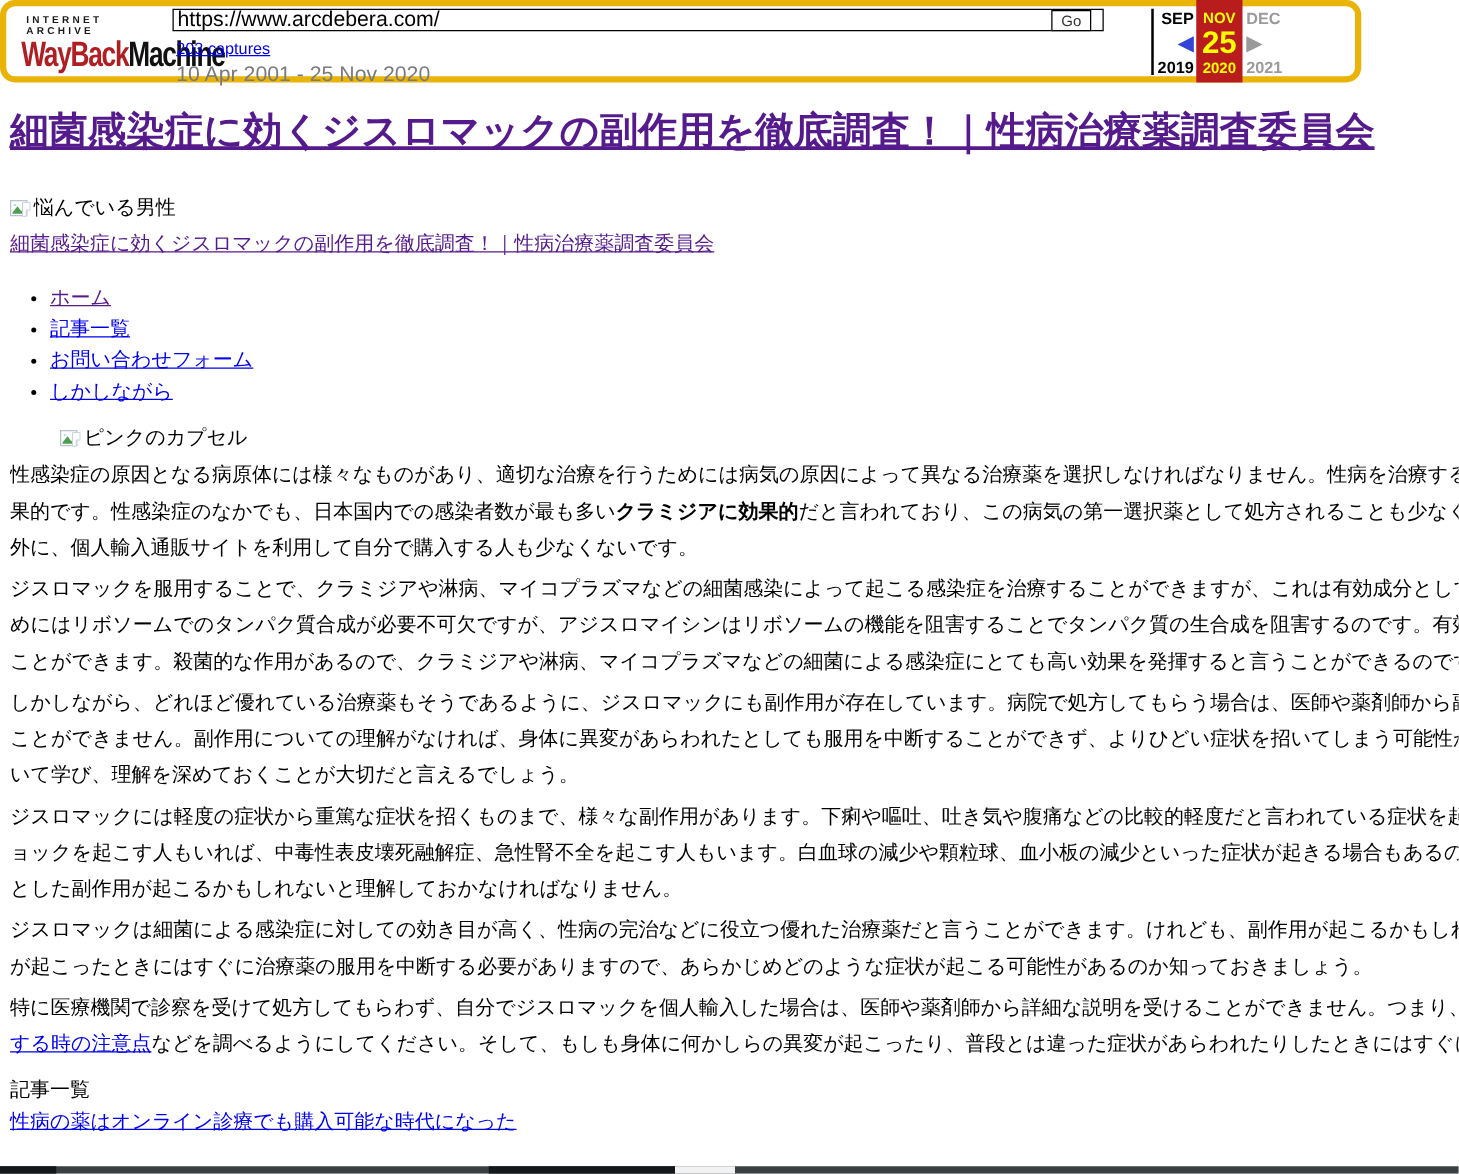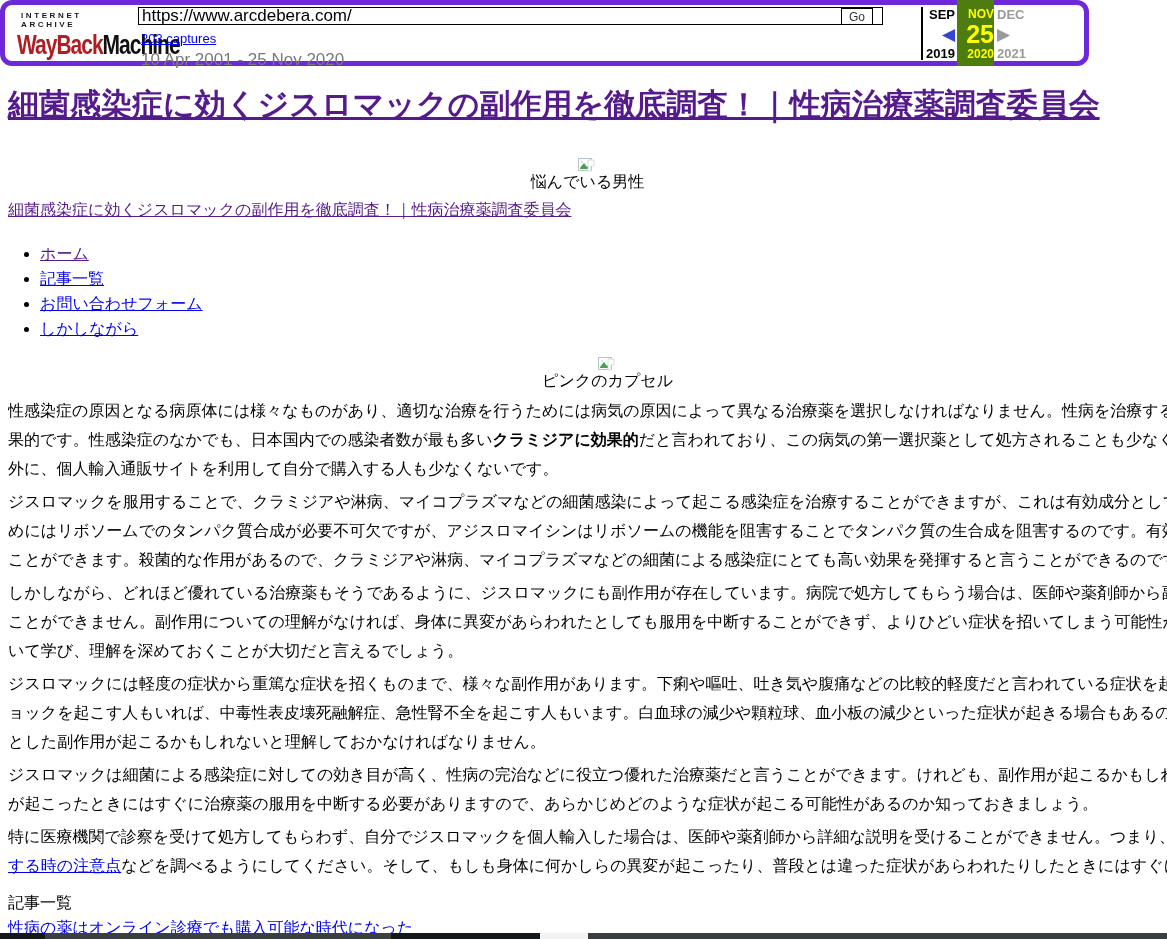"INTERNET ARCHIVE" .wb-toolbar { border: 5px solid #6d28d9 -> 5px solid #eab308 }
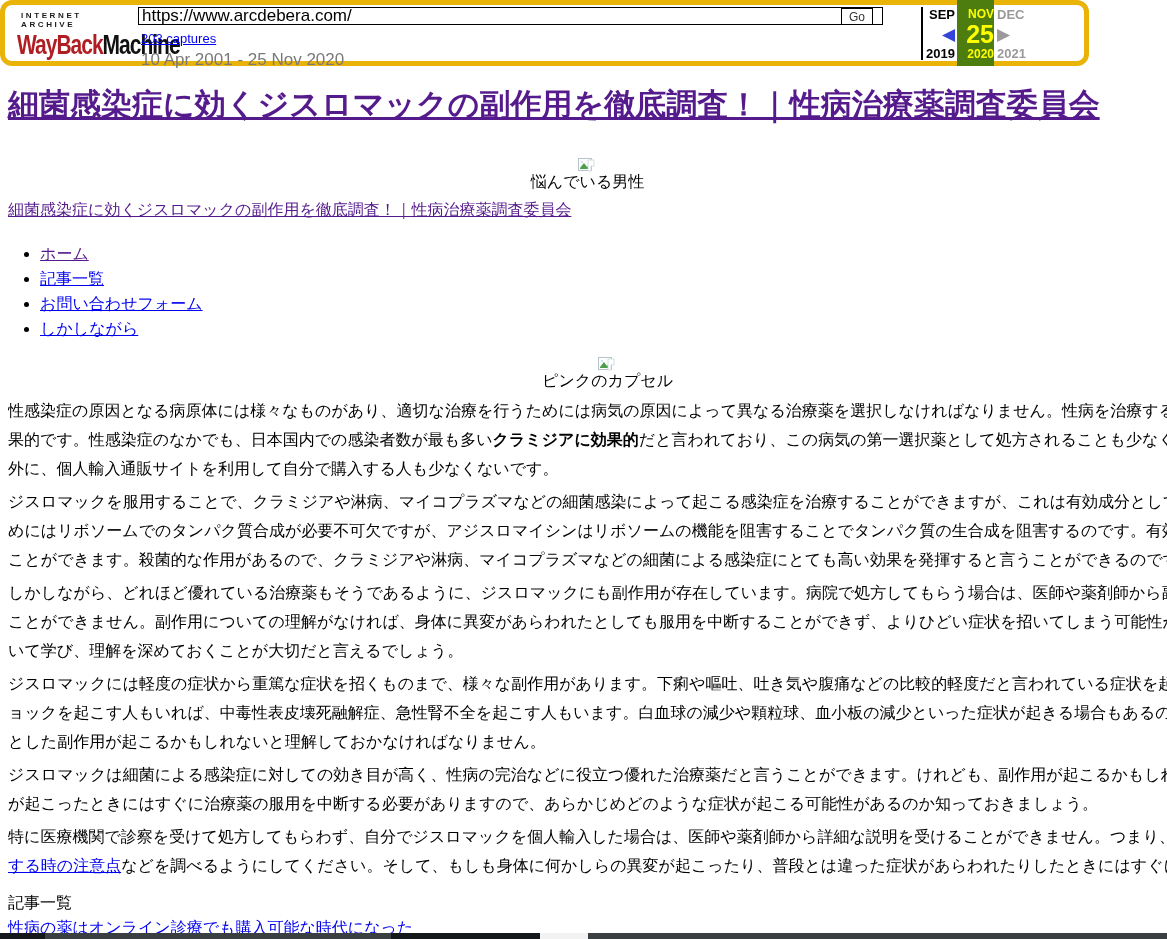"NOV" .wb-current { background: #4d7c0f -> #b91c1c; text-align: right -> center }
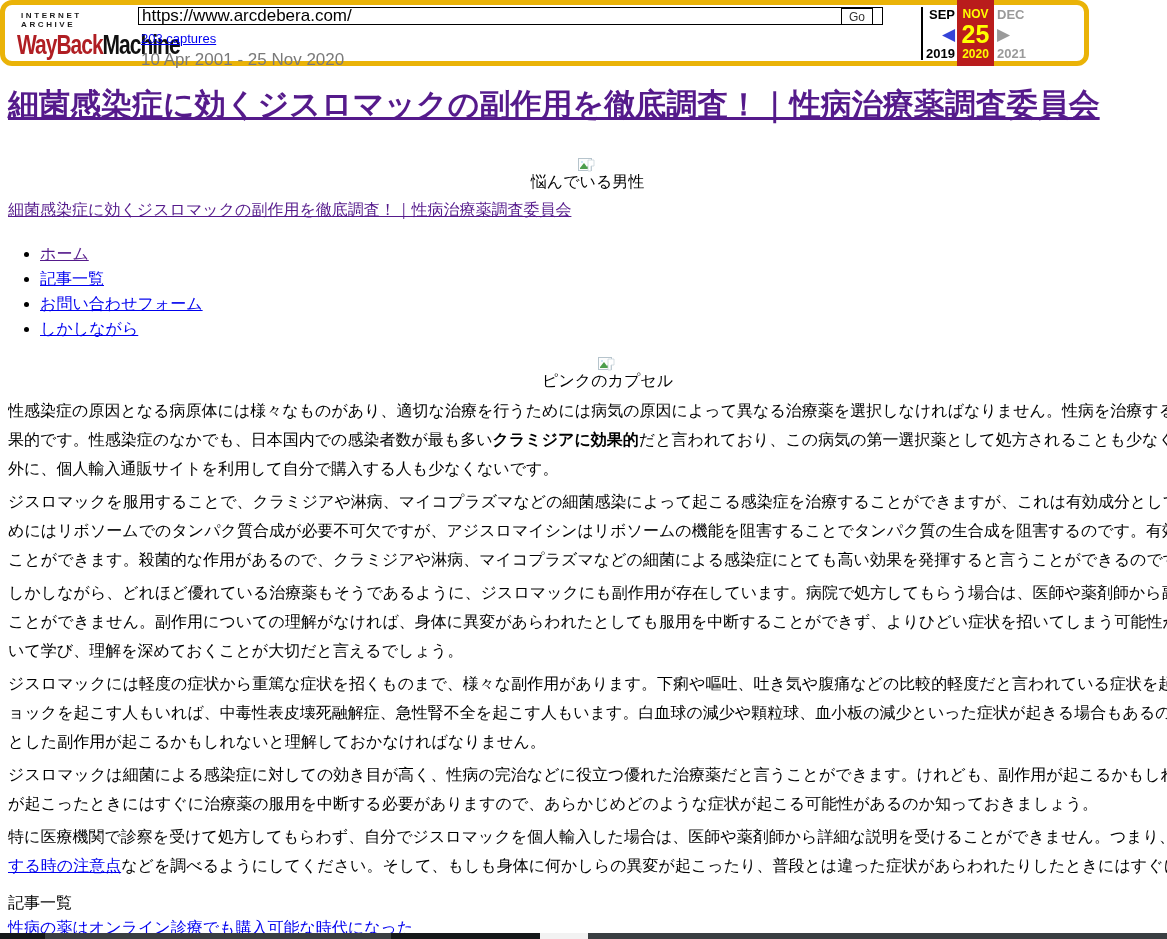"悩んでいる男性" .img-line { flex-direction: column -> none }
